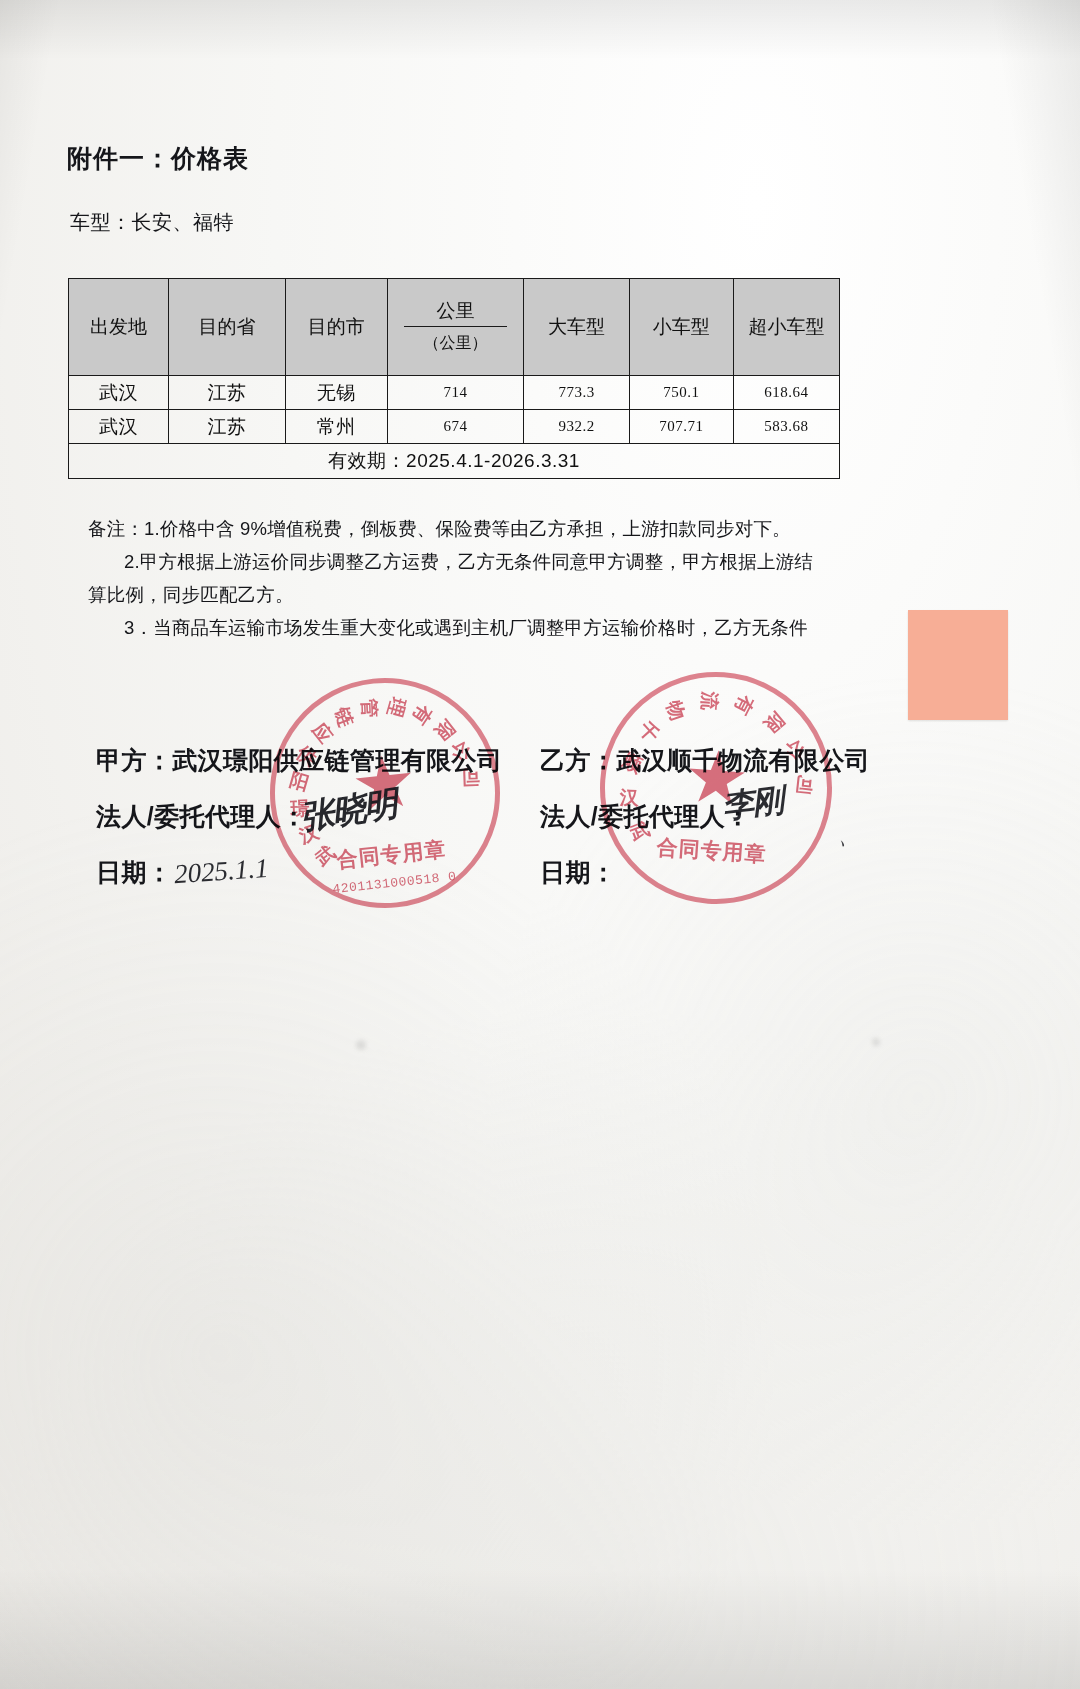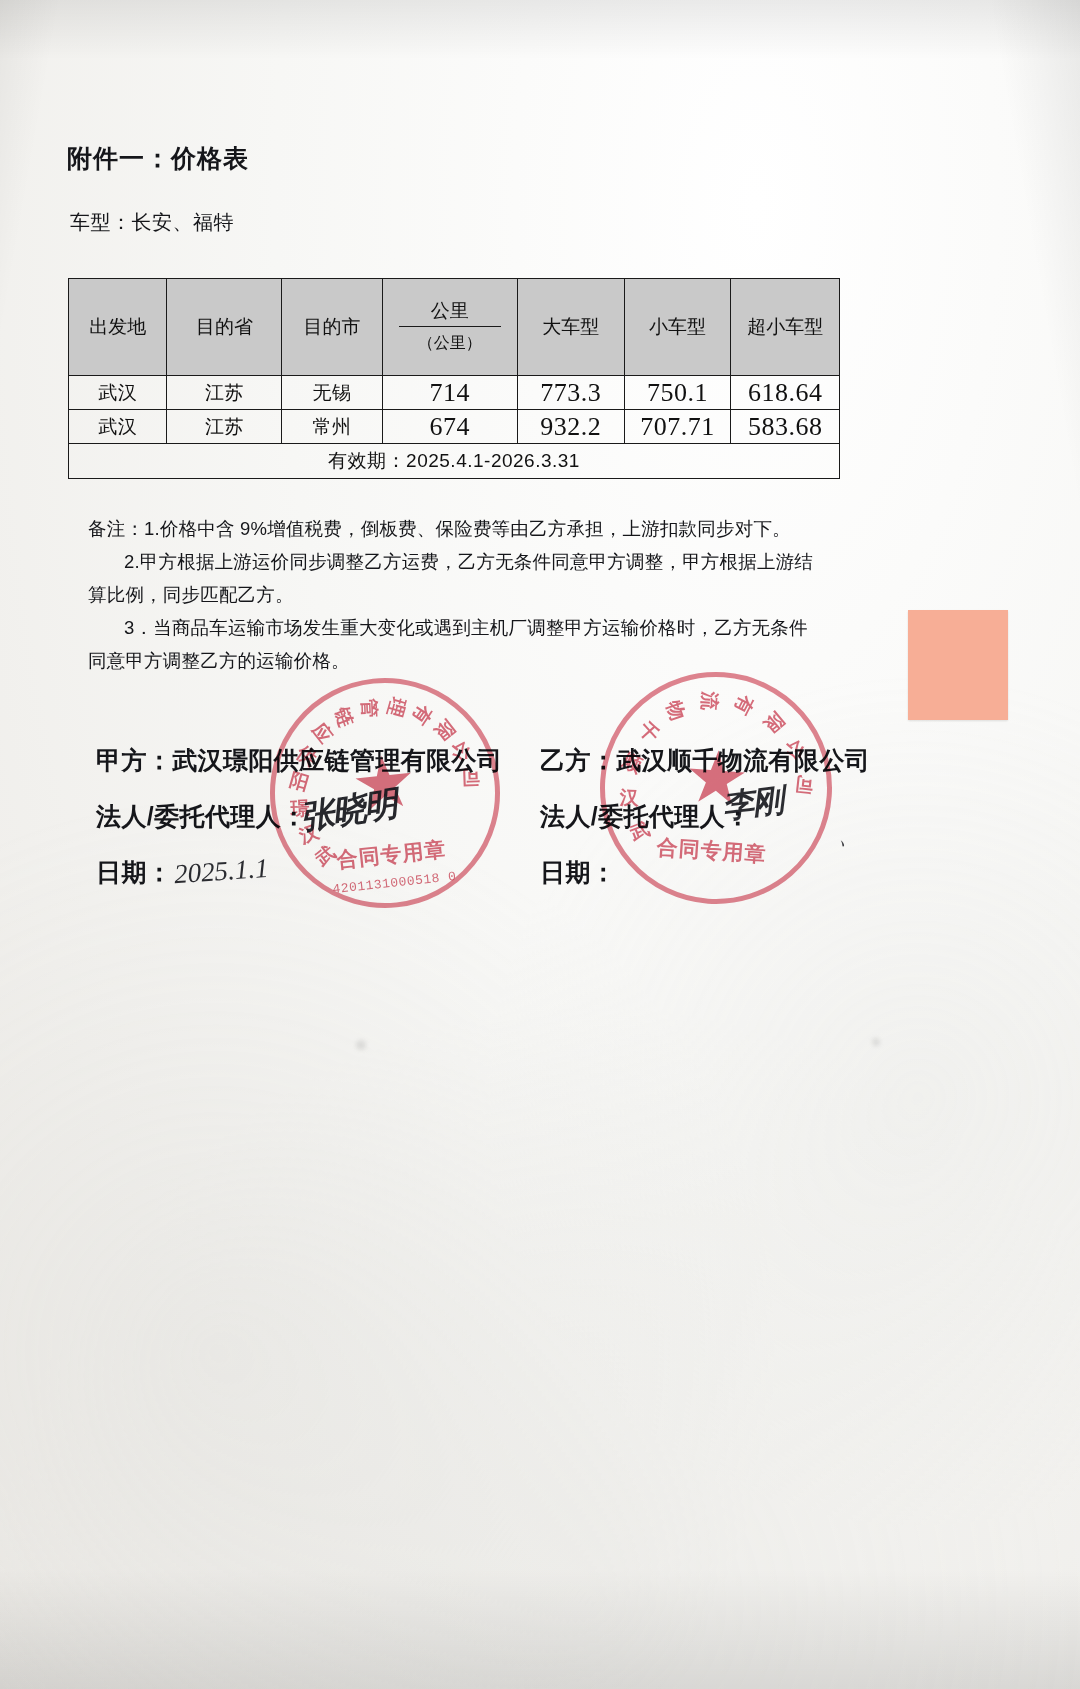"714" #price-table tbody td.num { font-size: 26px -> 15px }
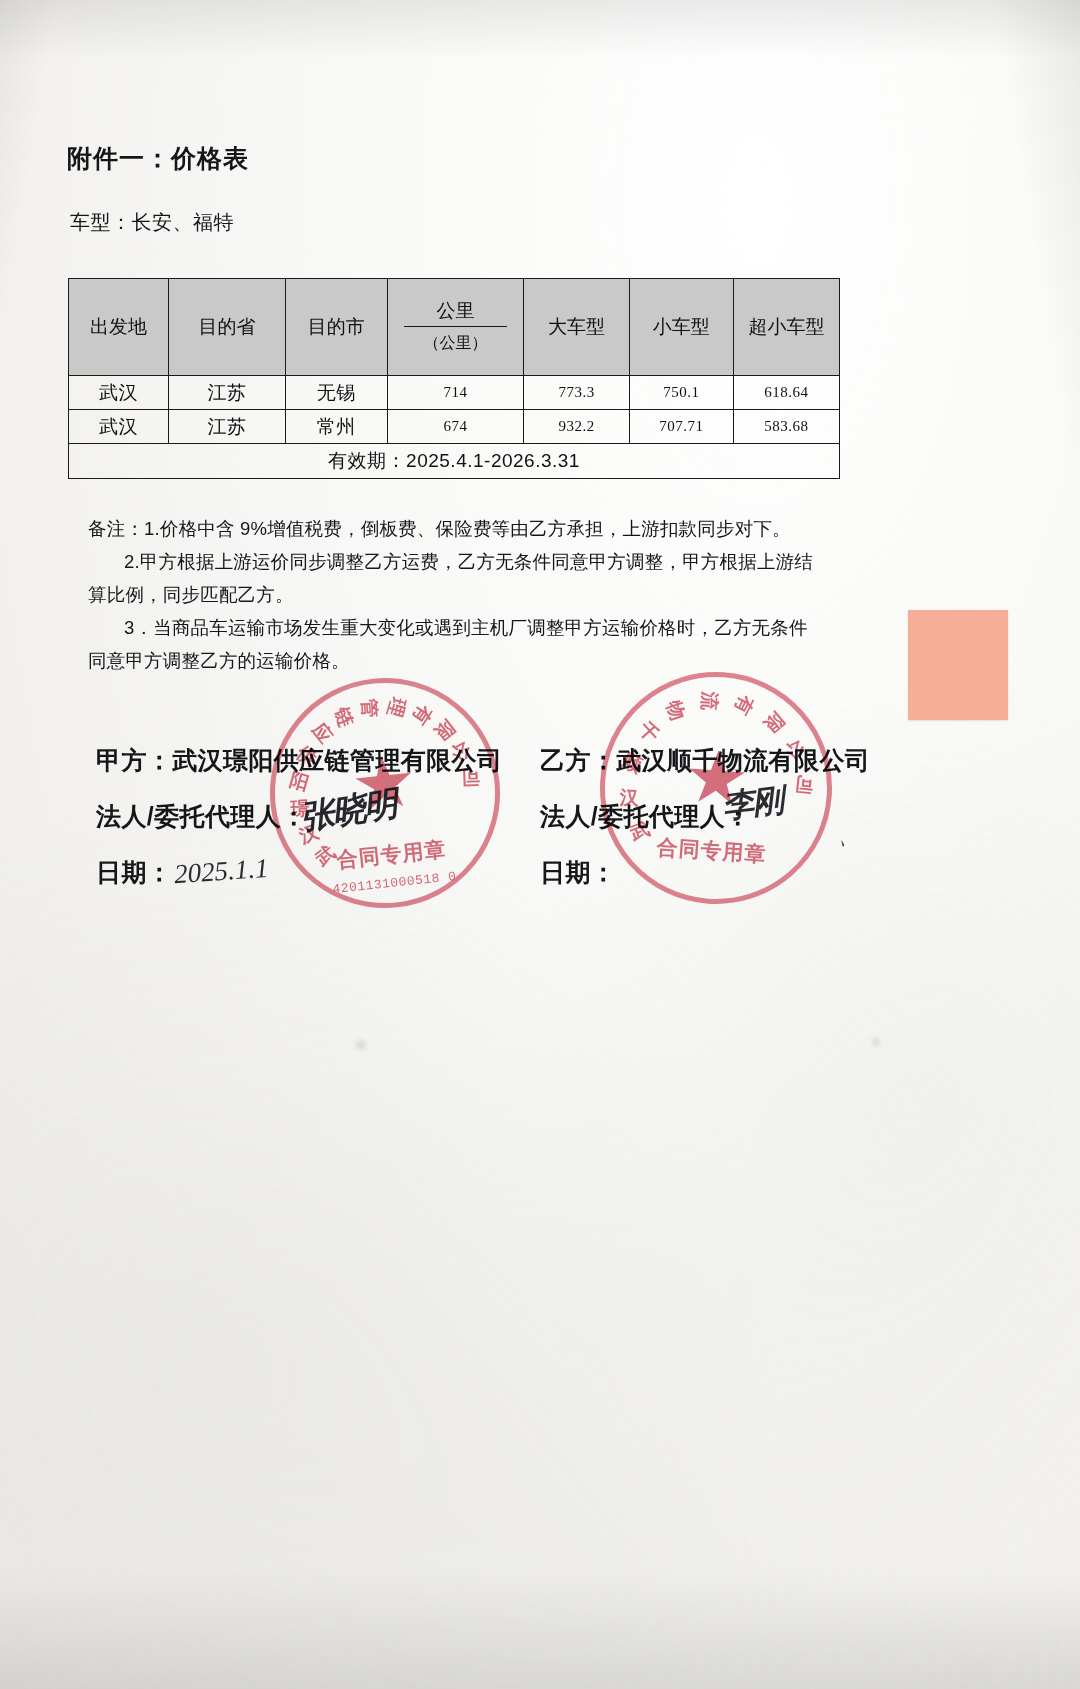"同意甲方调整乙方的运输价格。" p { html: <p>同意甲方调整乙方的运输价格。</p> -> none }
